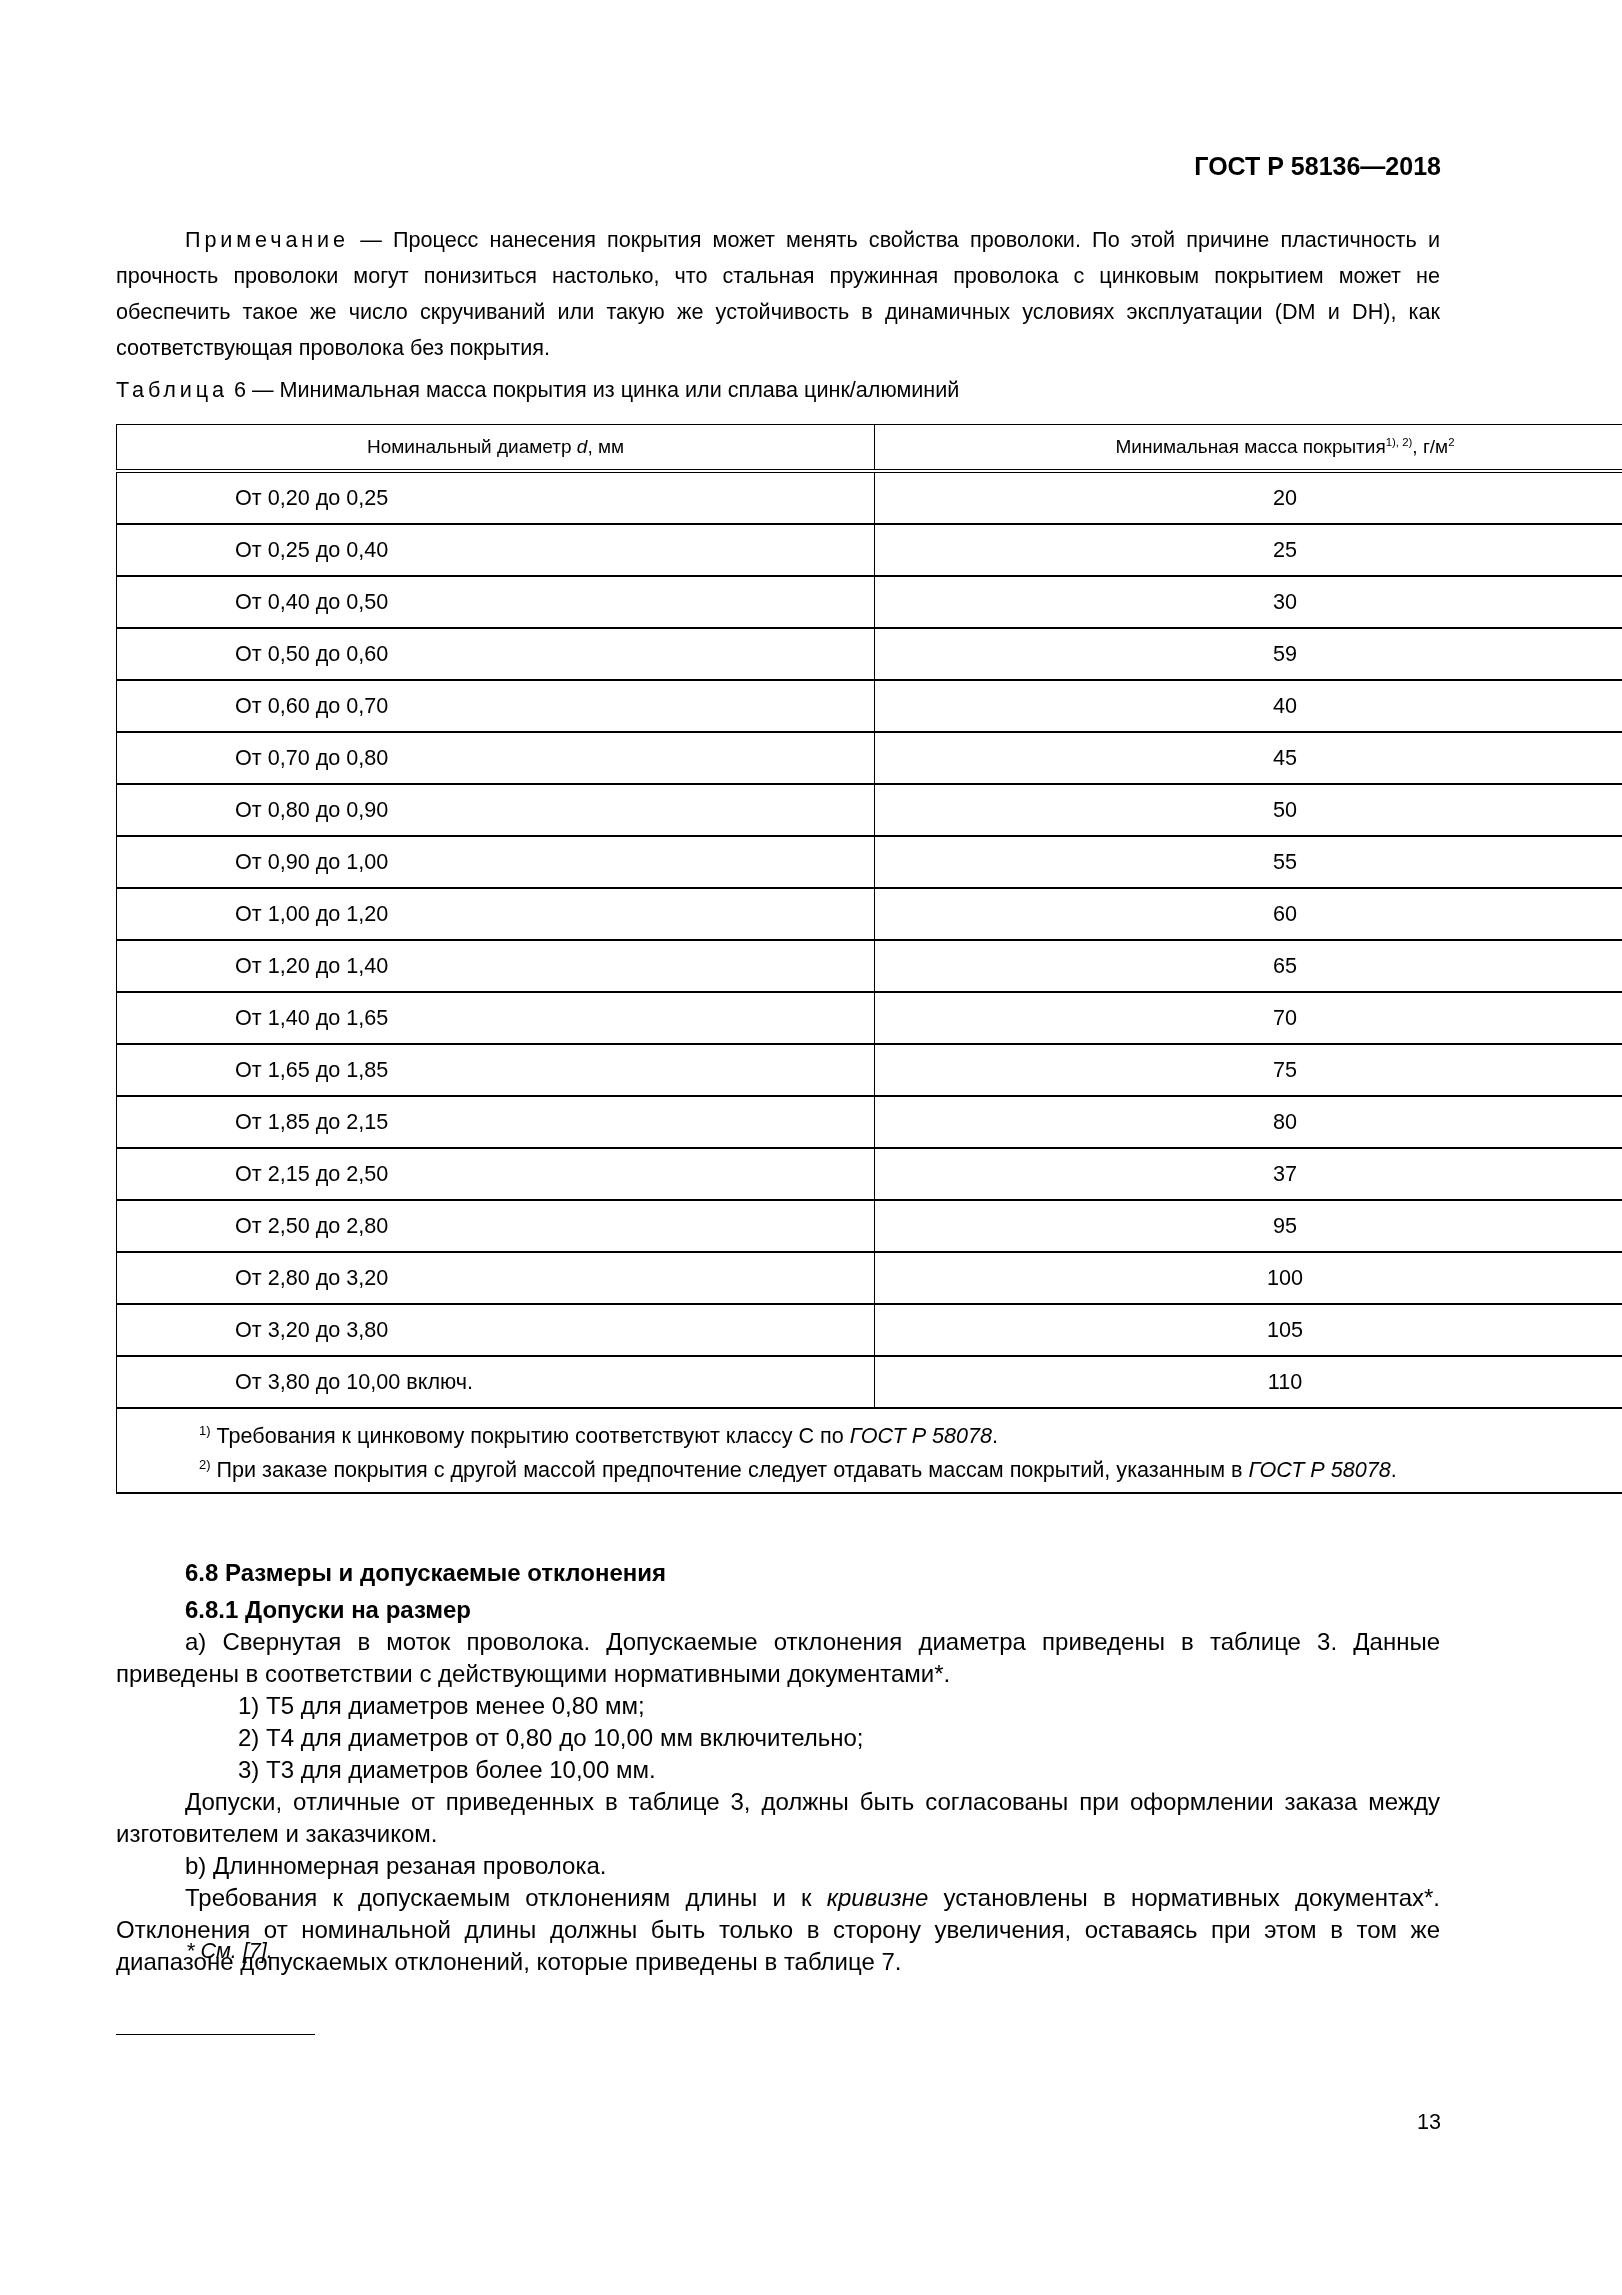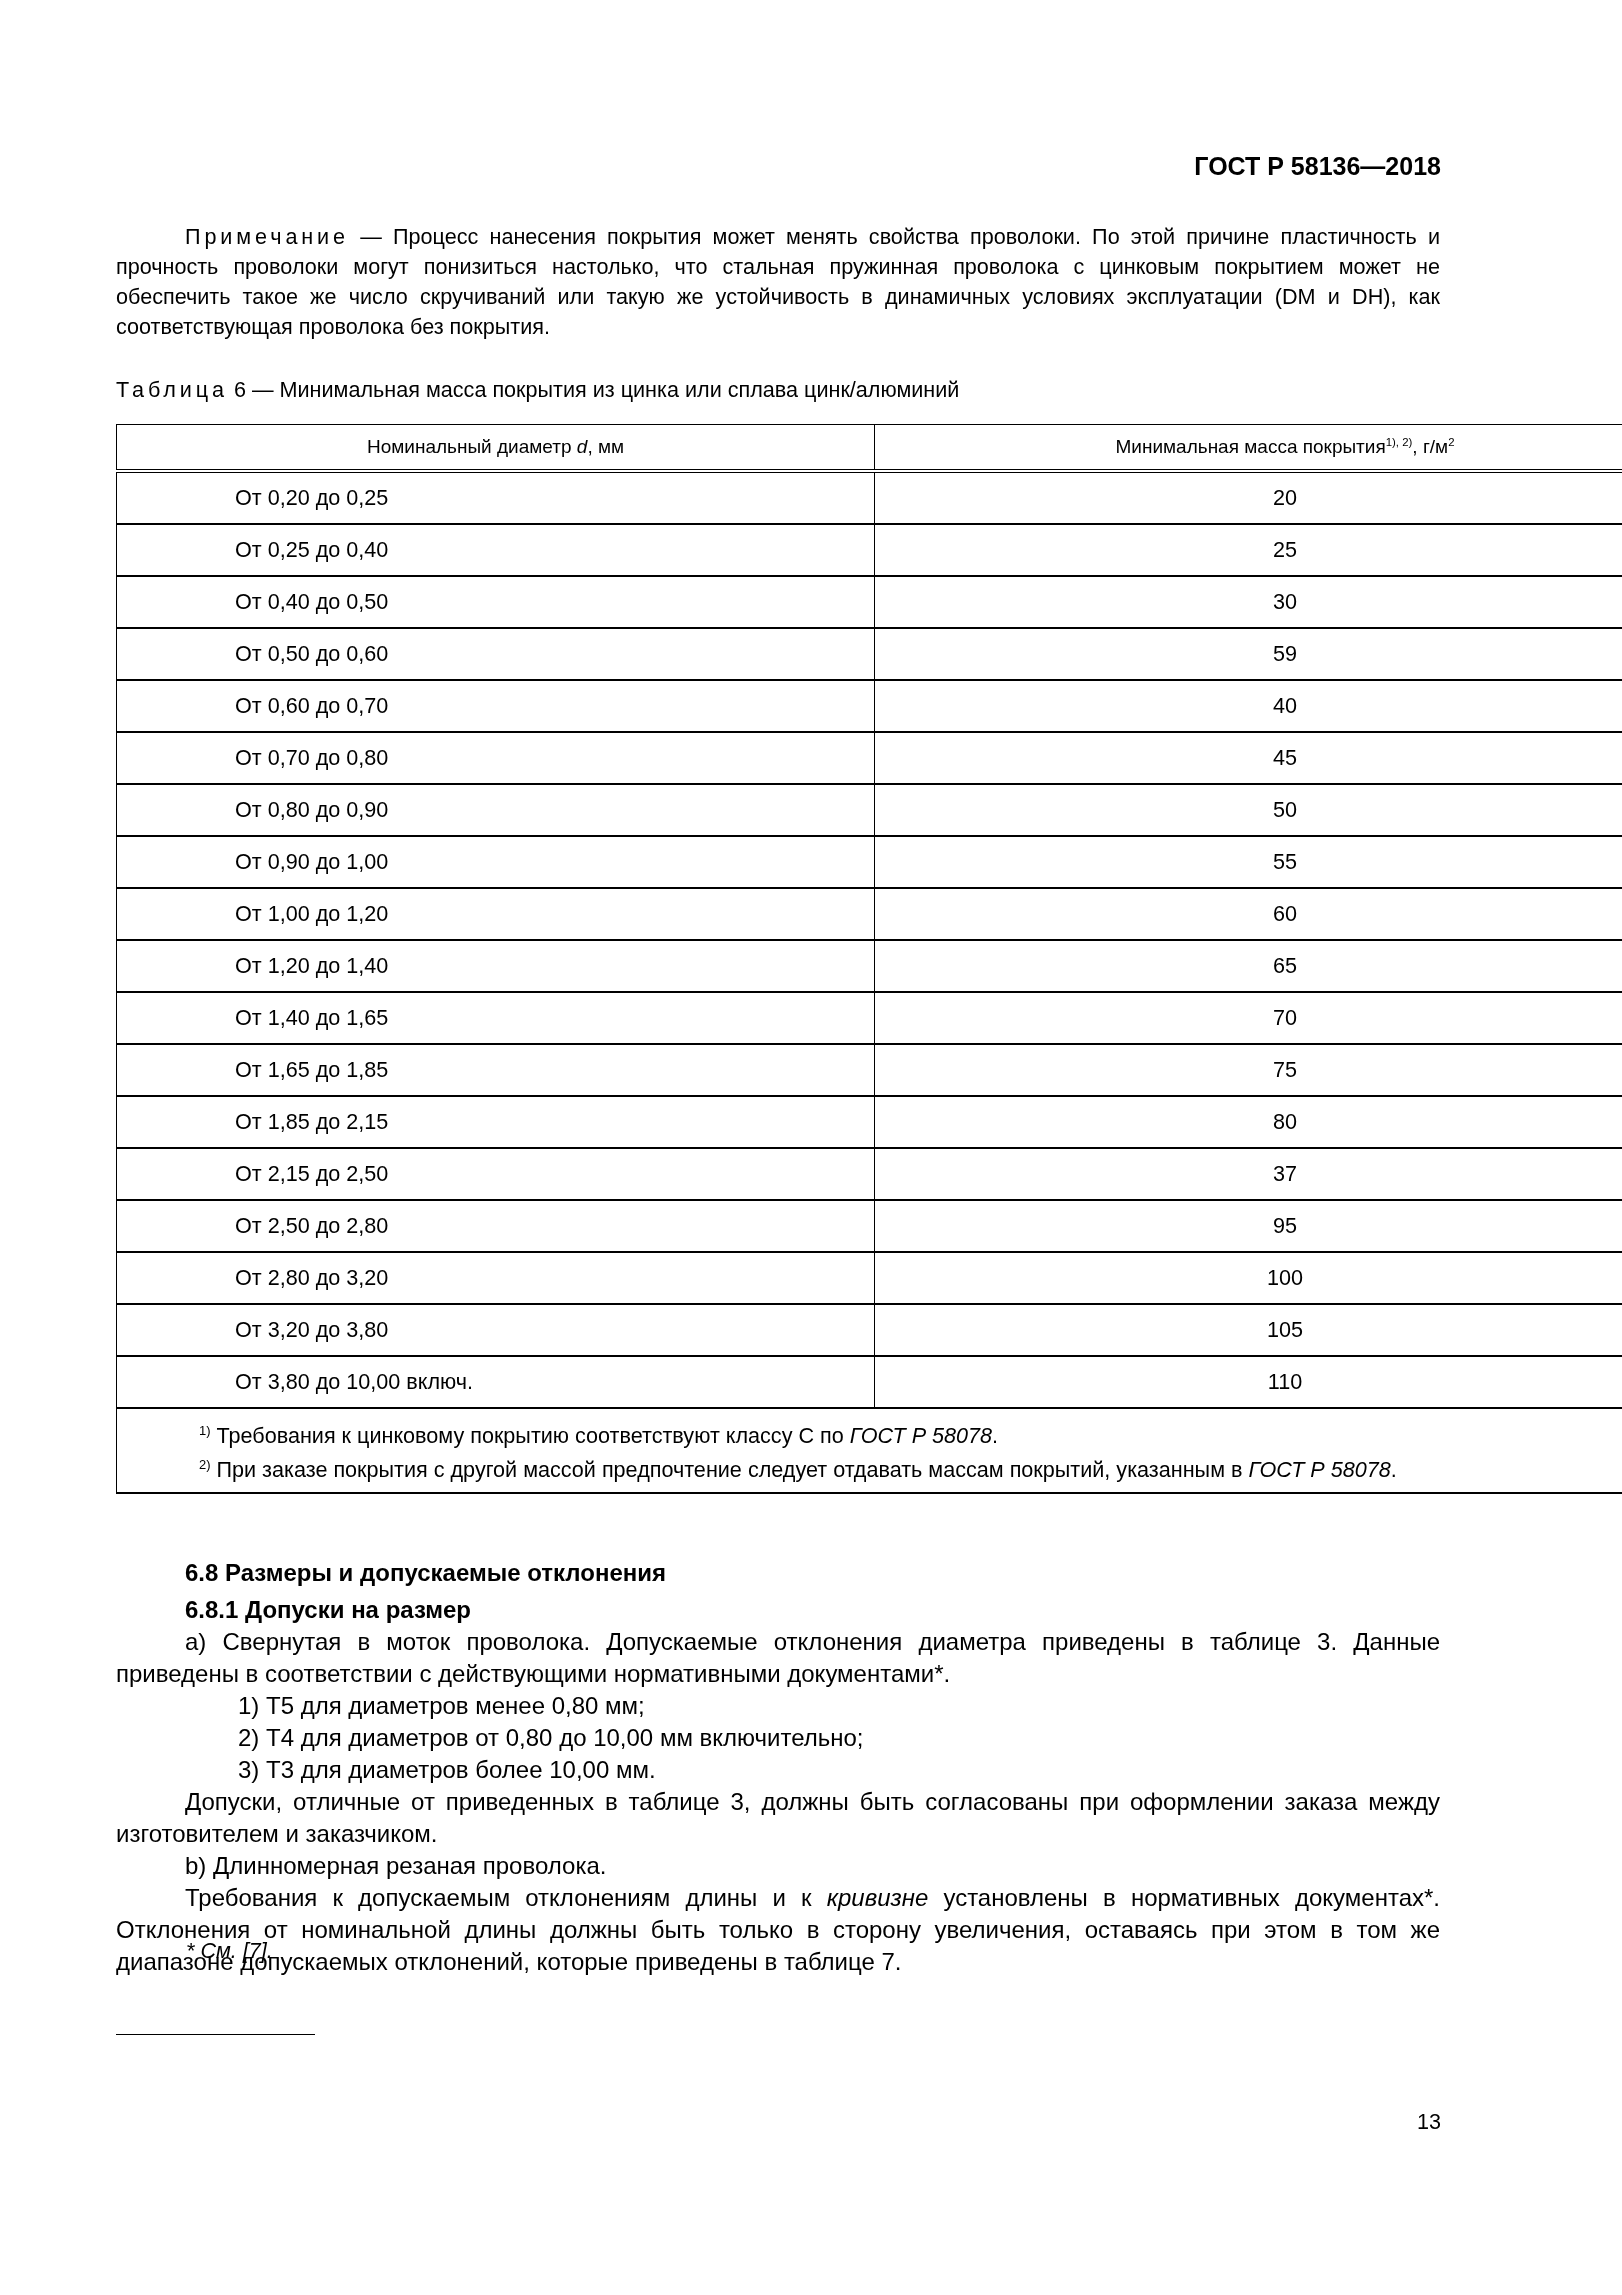"Примечание — Процесс нанесения покрытия" .note { line-height: 30px -> 36px }
